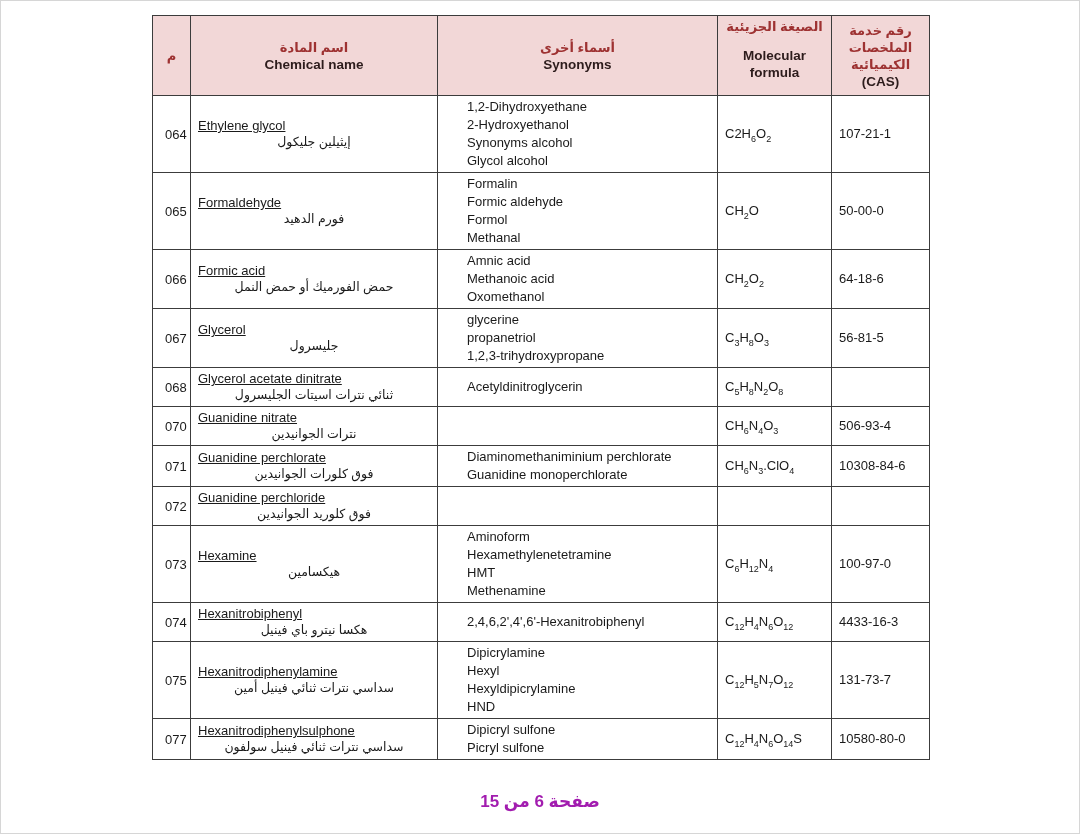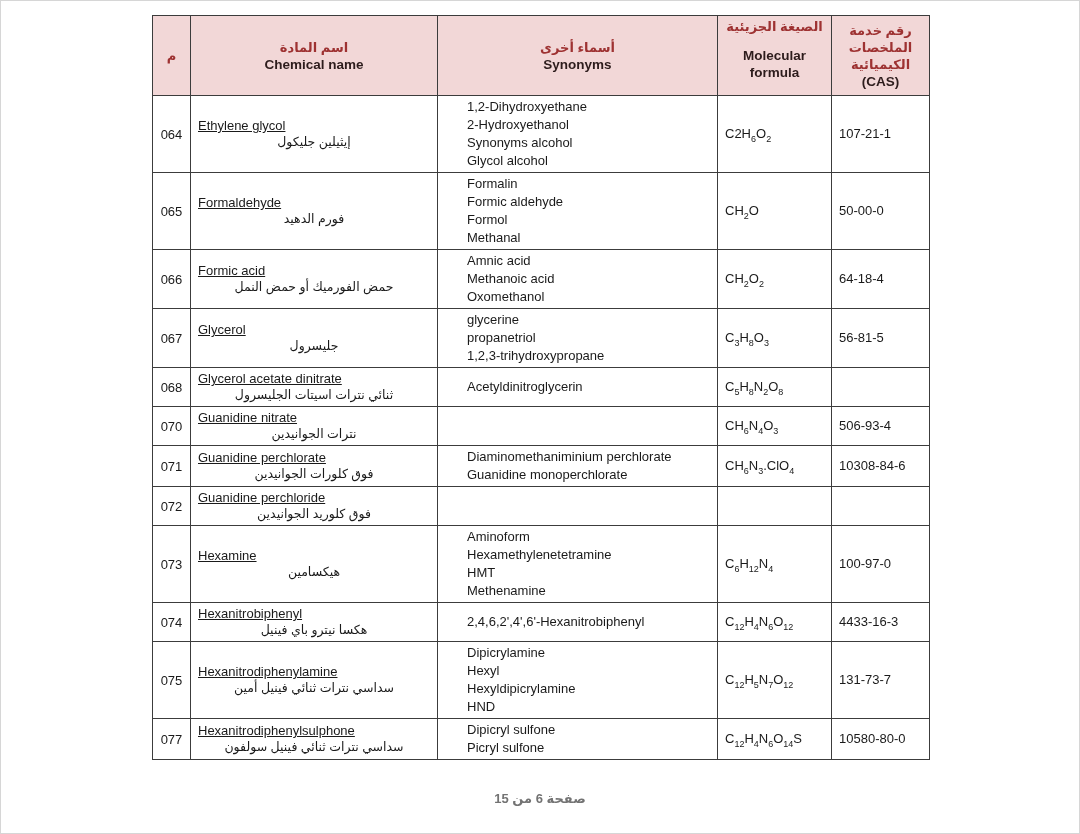"064" td.num { padding: 2px 2px -> 2px 12px; text-align: center -> left }
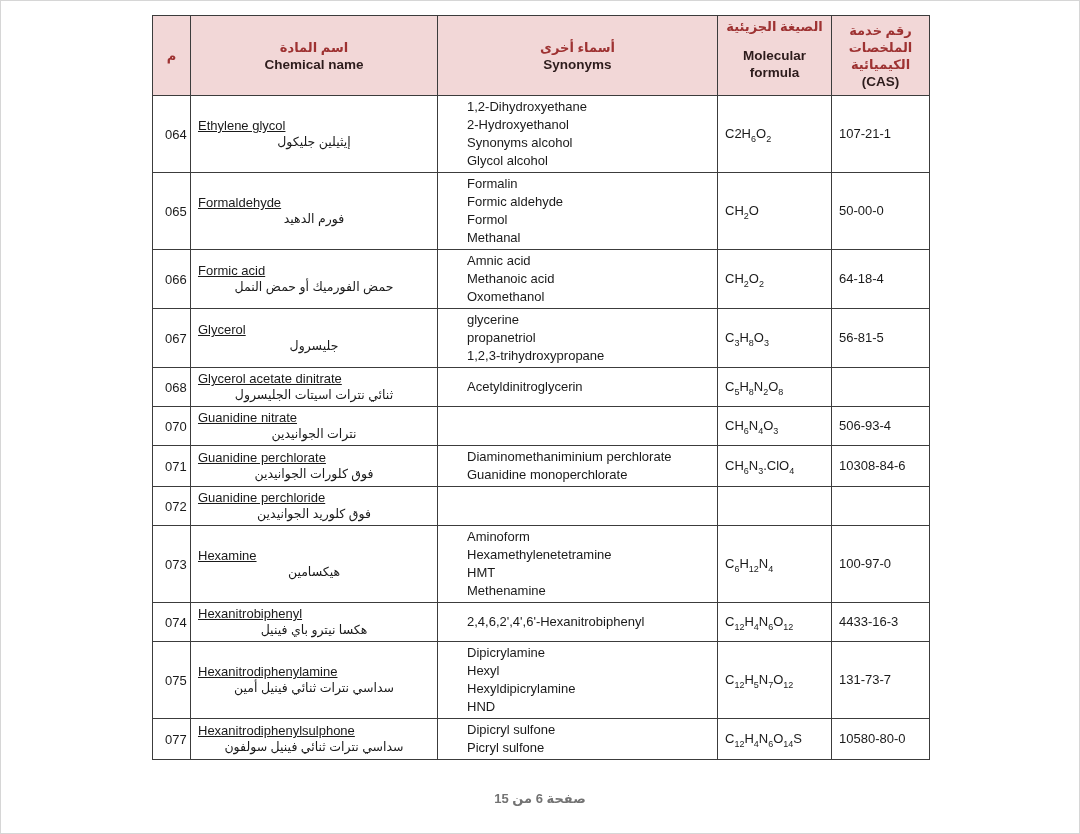"64-18-4" td.cas { text: 64-18-4 -> 64-18-6 }
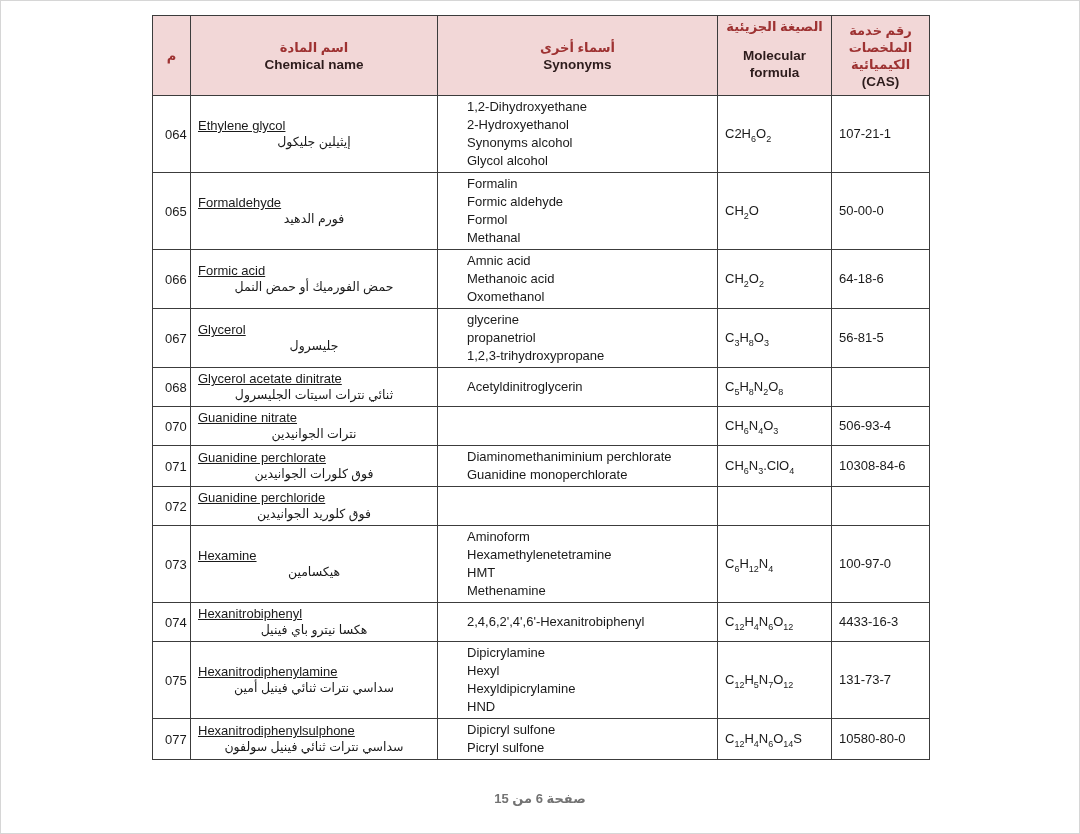"صفحة 6 من 15" .footer { color: #737373 -> #a21caf; font-size: 13px -> 17px }
